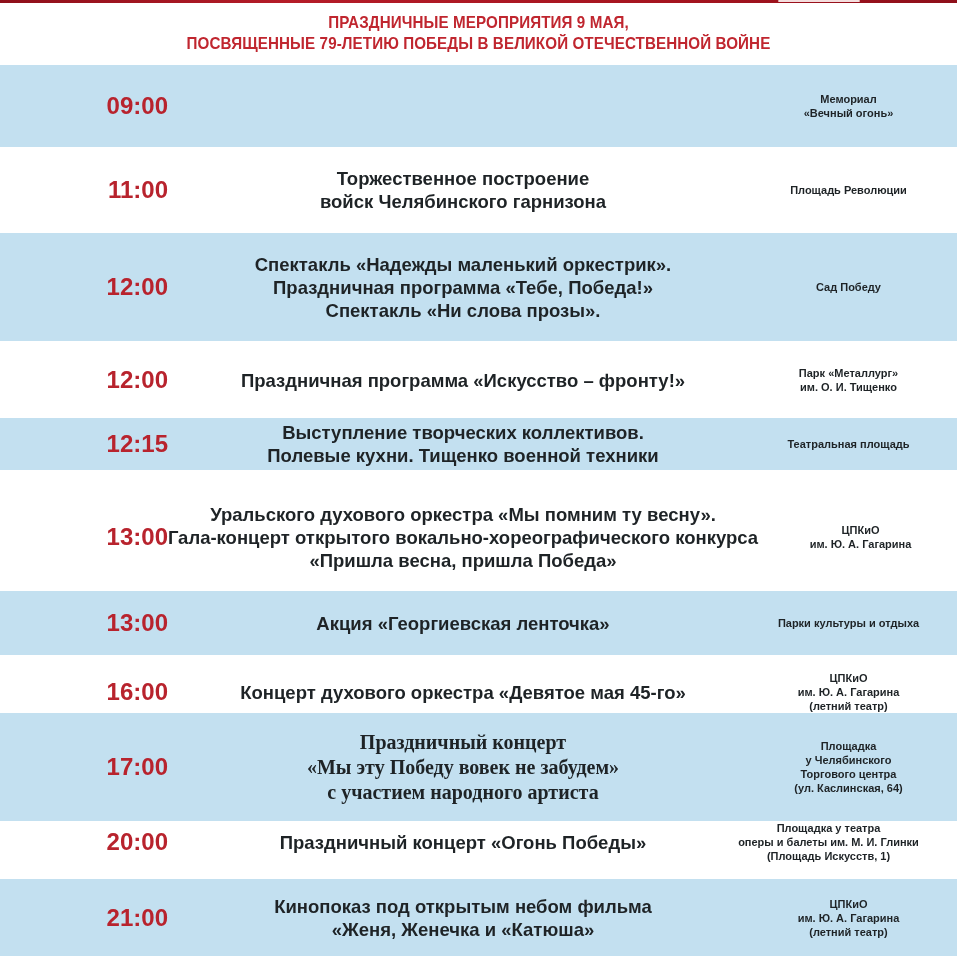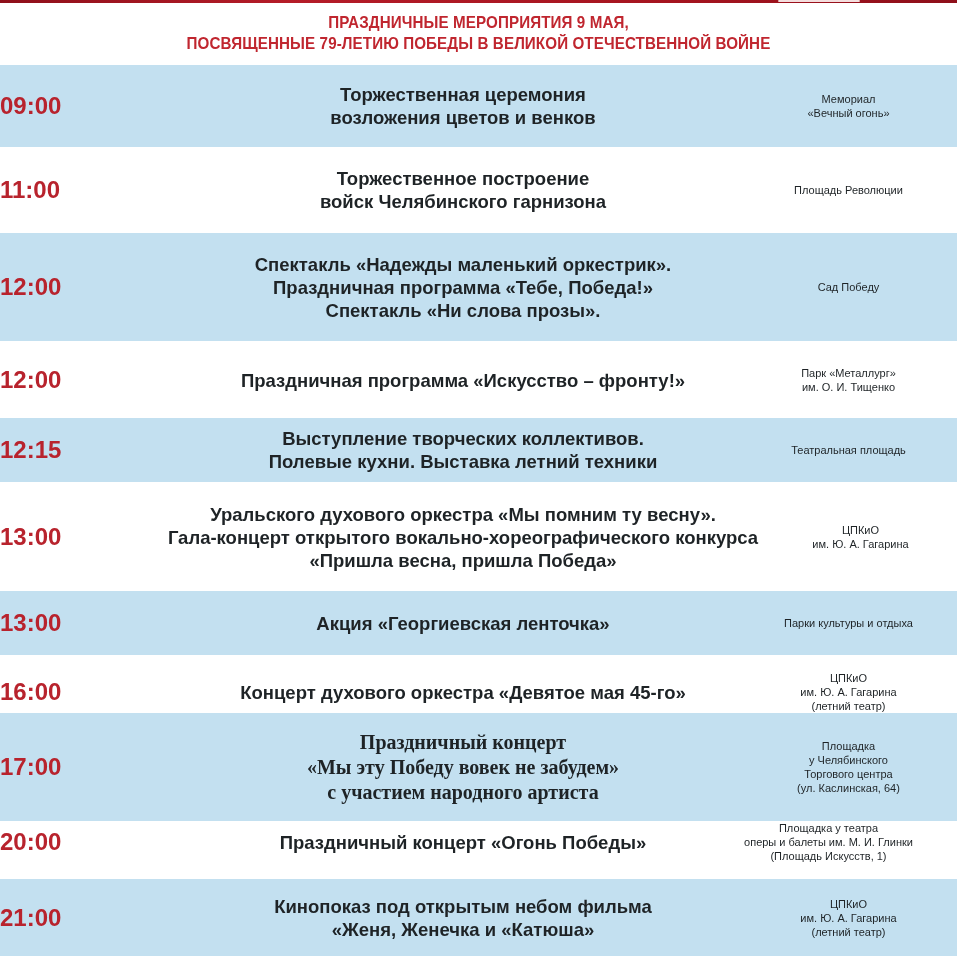"09:00" .time { text-align: left -> right }
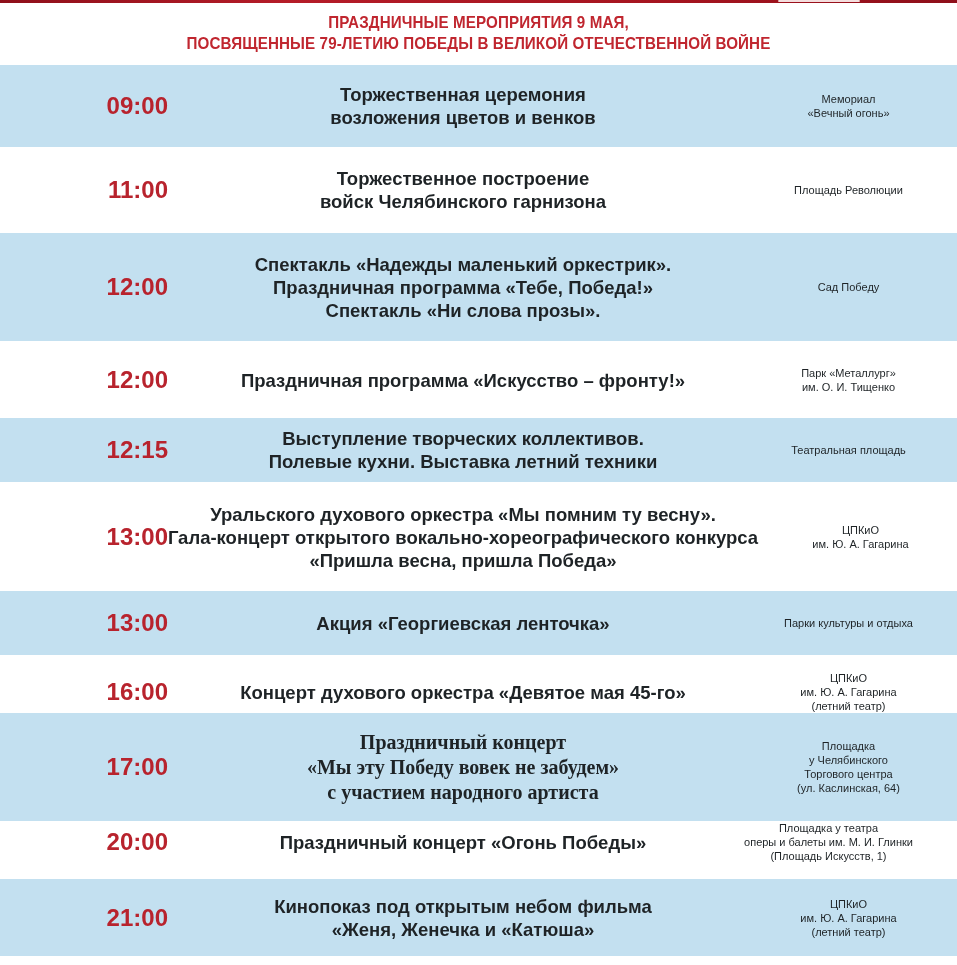"Торжественная церемония" div.event { html: <div> <div>Торжественная церемония</div> <div>возложения цветов и венков</div> </div> -> none }
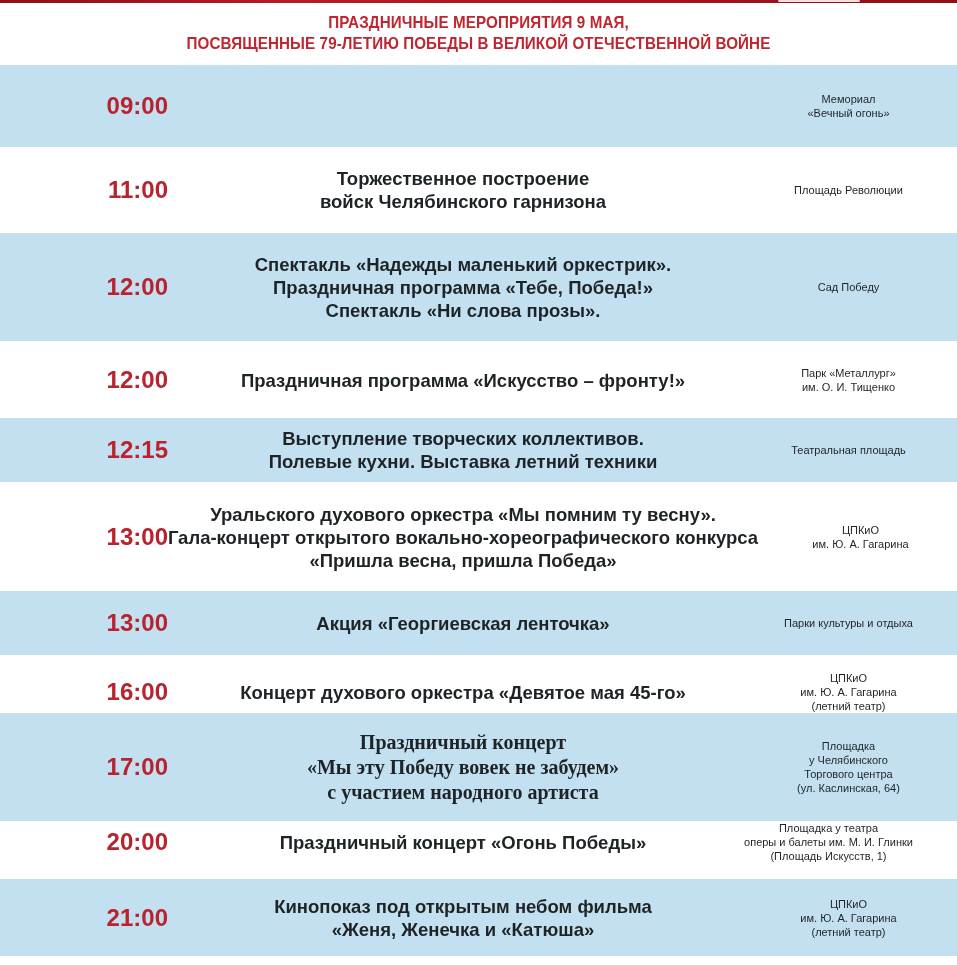"Мемориал" .place { font-weight: normal -> bold }
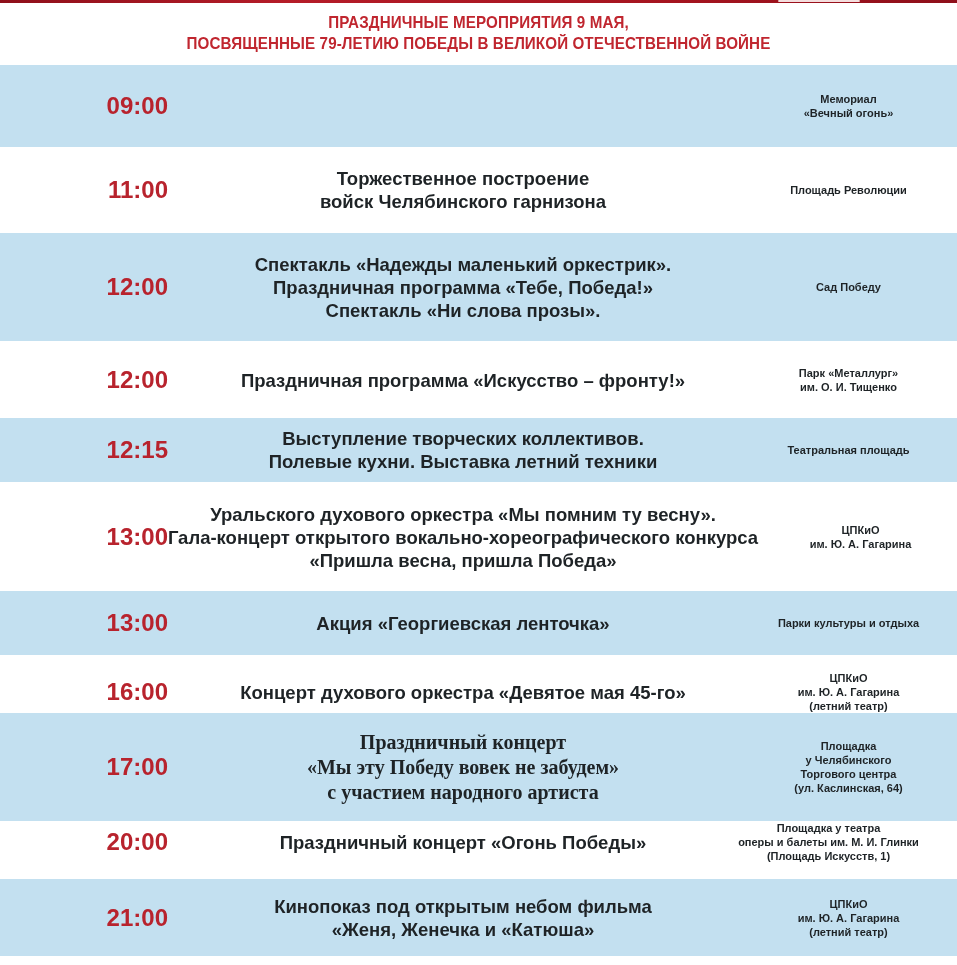"12:15" div.row { height: 64px -> 52px }
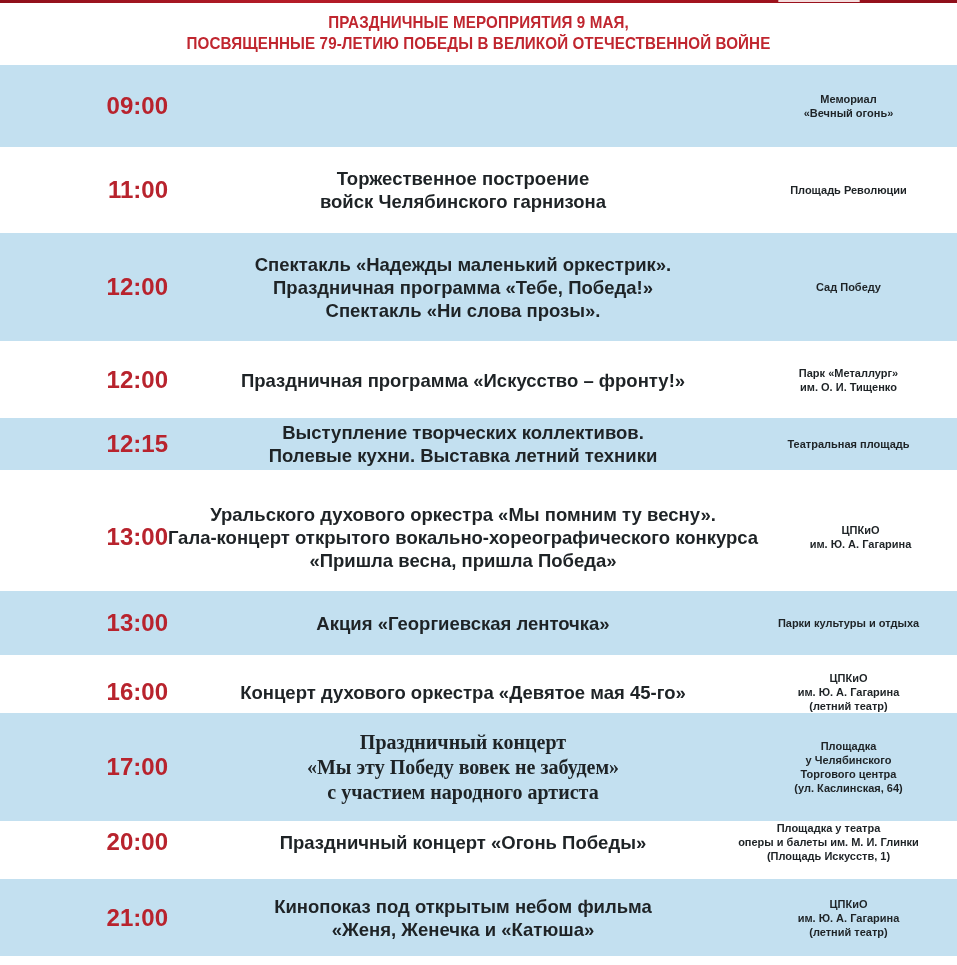"Полевые кухни. Выставка летний техники" div { text: Выставка летний -> Тищенко военной }
